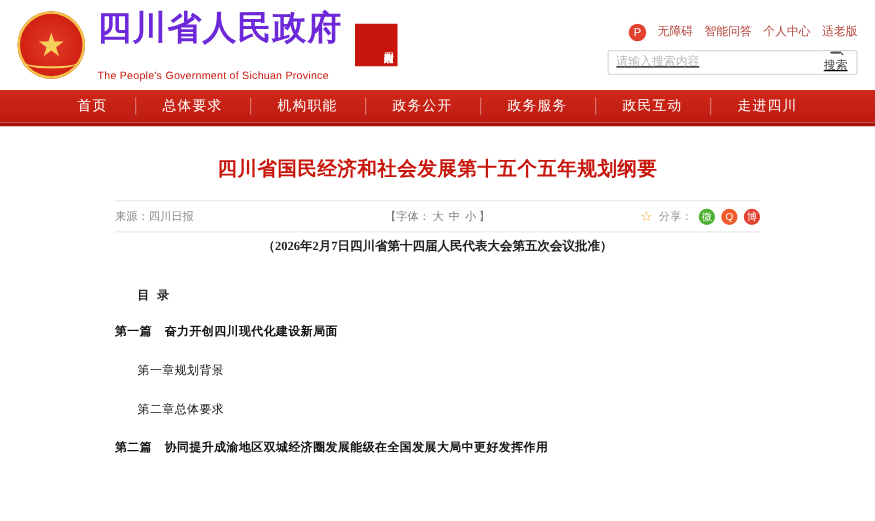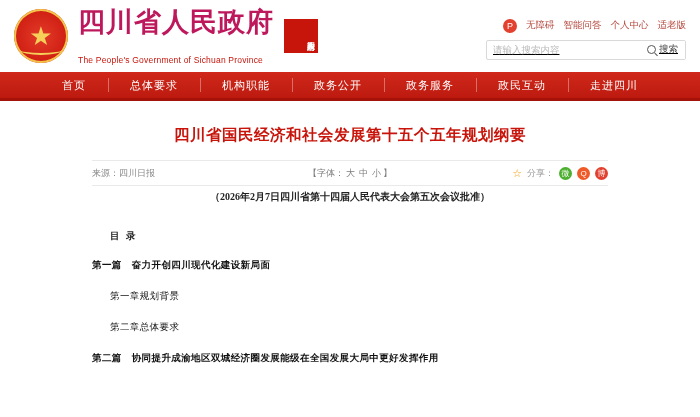"四川省人民政府" .site-title { color: #be185d -> #6d28d9 }
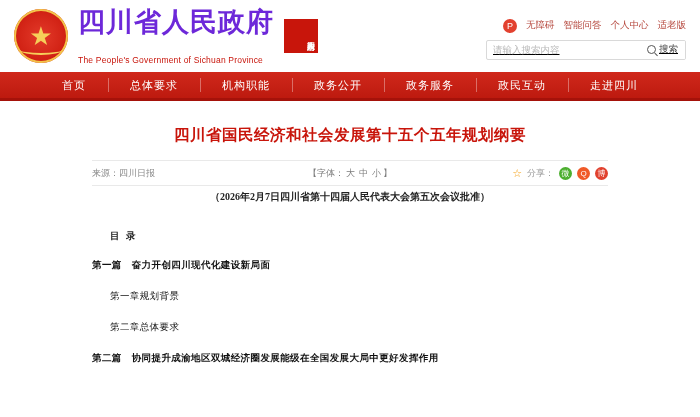"搜索" .search-btn { flex-direction: none -> column }
